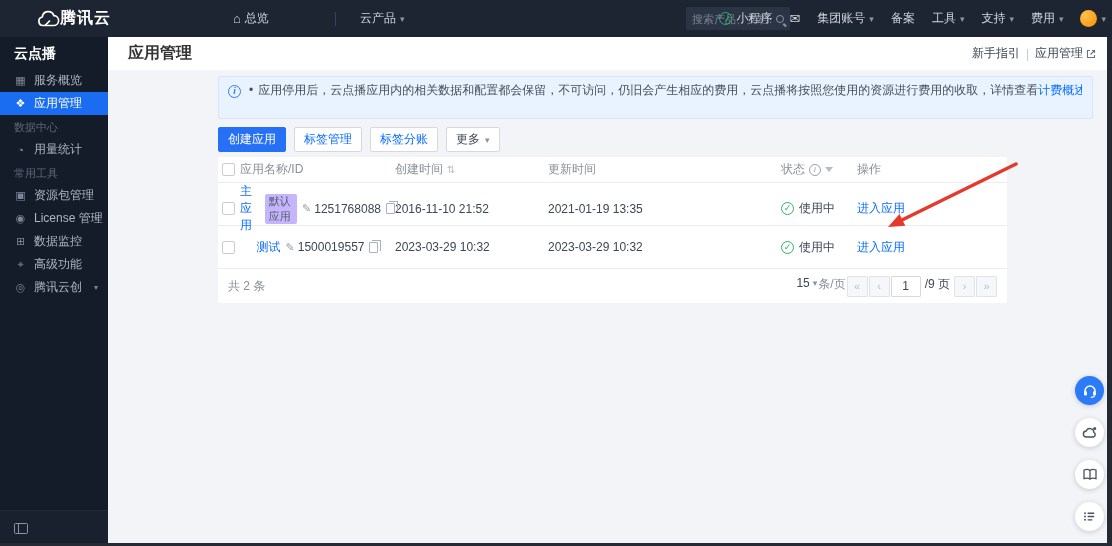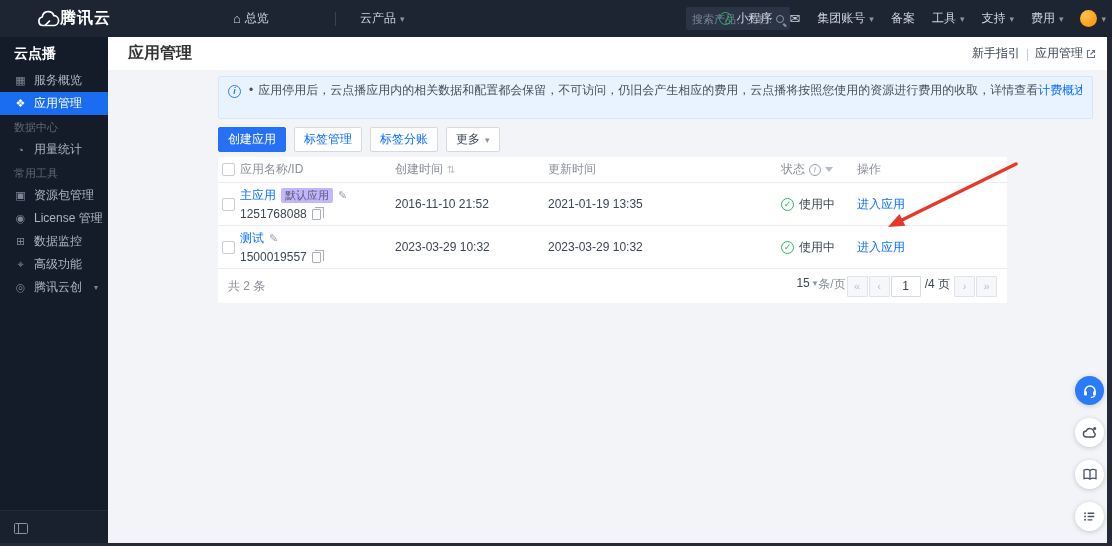"主应用" .name-cell { flex-direction: column -> row }
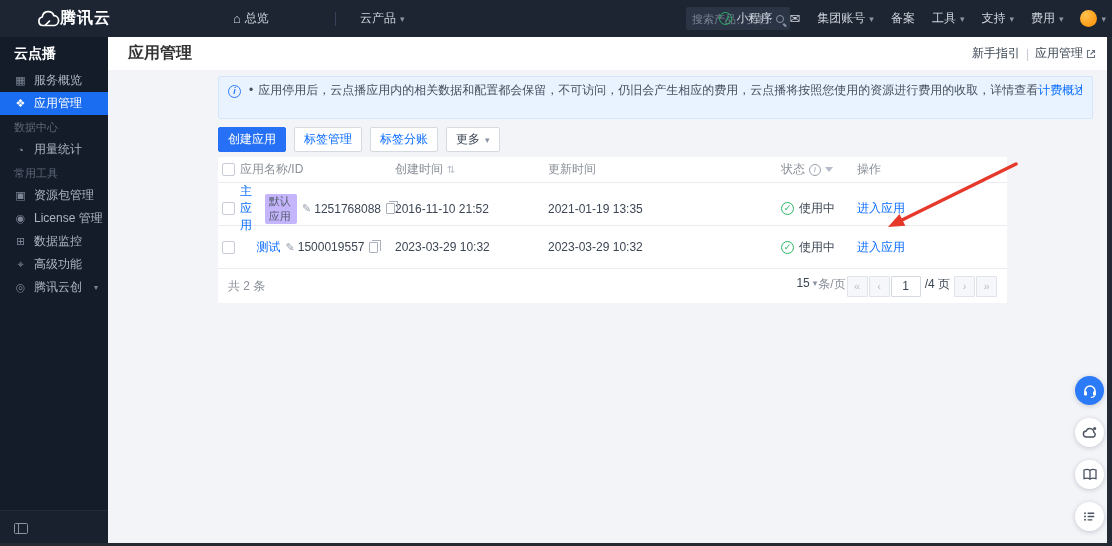"/4 页" span.ptotal { text: /4 -> /9 }
